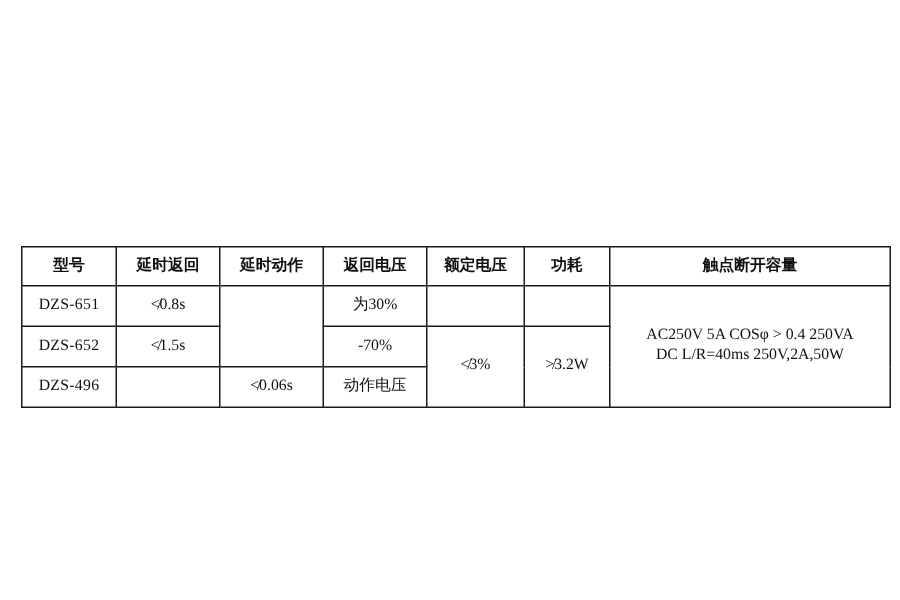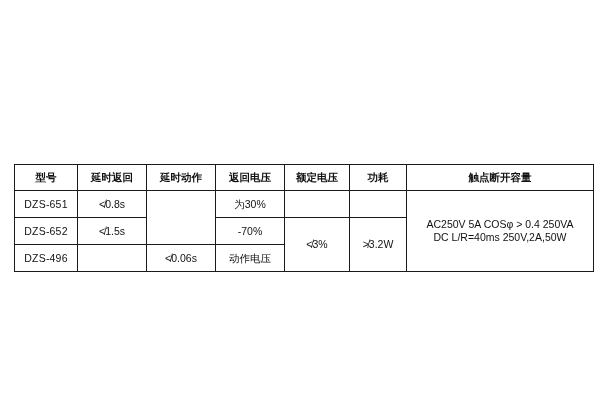"DZS-651" table.spec tbody td { font-family: none -> Liberation Serif, serif }
